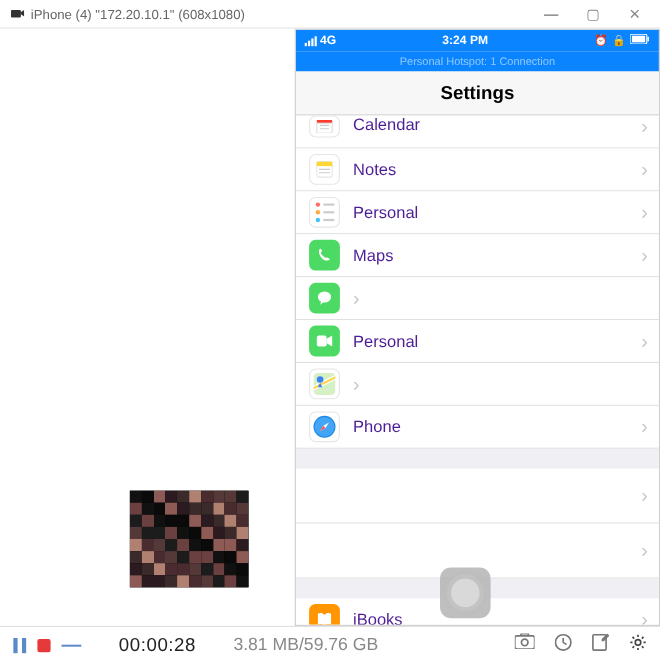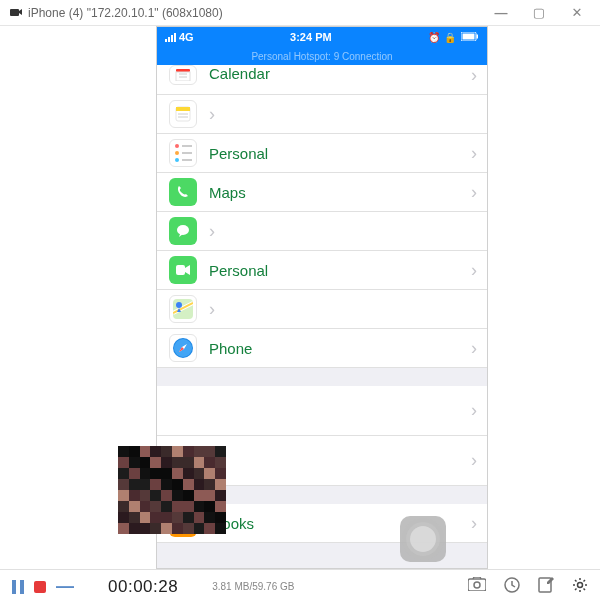"4G" .phone-stack { justify-content: center -> flex-end }
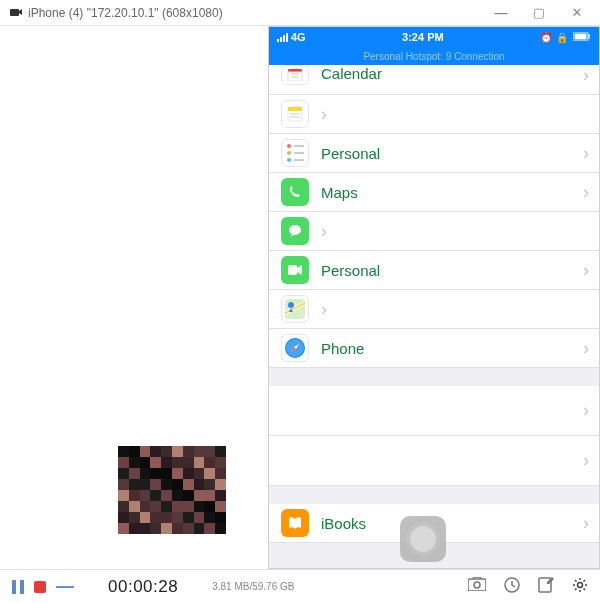"Personal Hotspot: 9 Connection" div.hotspot-bar { text: 9 -> 1 }
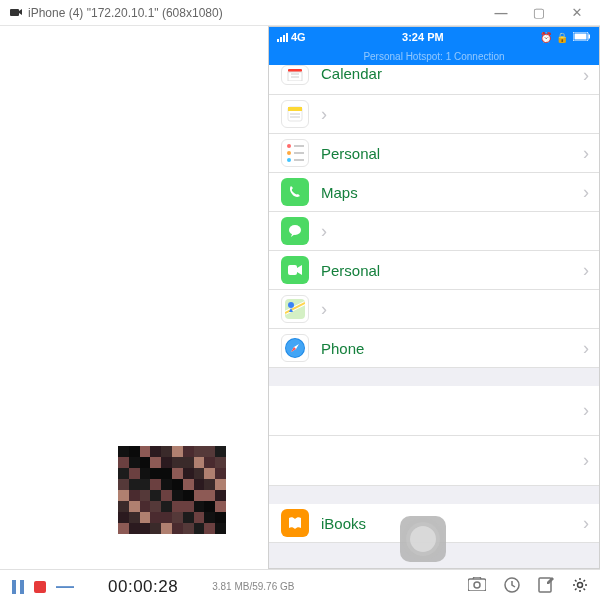"Settings" div.nav-bar { html: none -> <div>Settings</div> }
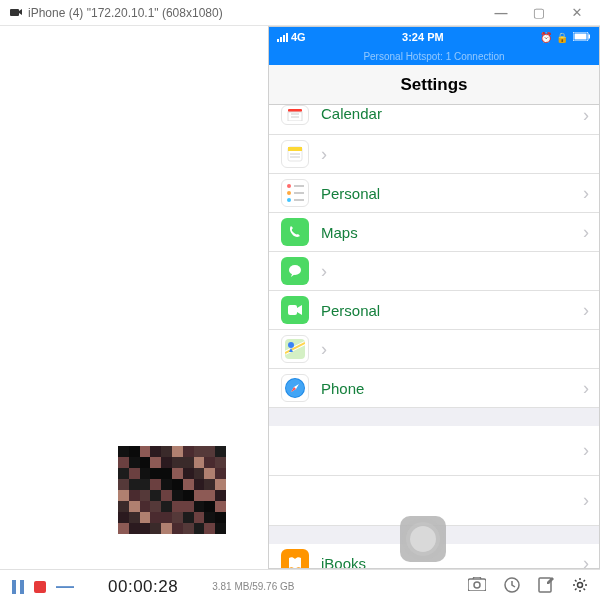"Calendar" .cell .label { color: #15803d -> #4c1d95 }
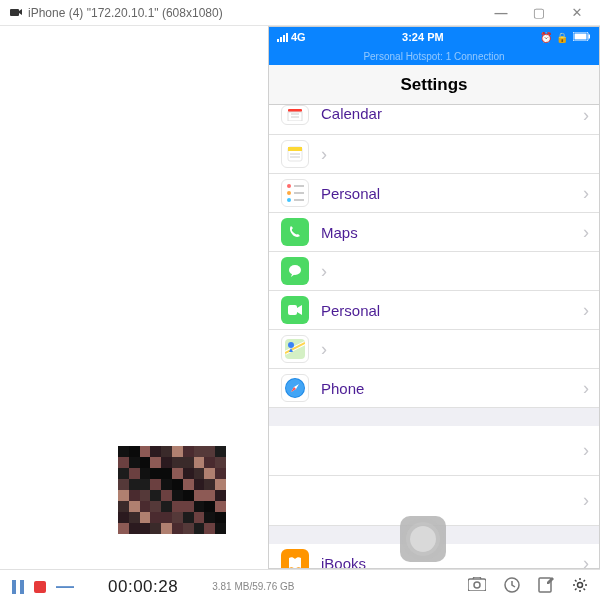"Notes" span.label { html: none -> <span>Notes</span> }
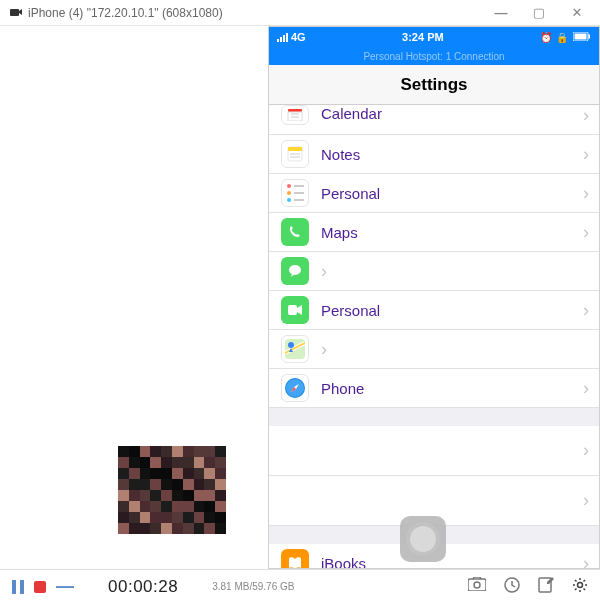"3.81 MB/59.76 GB" .tb-size { font-size: 10px -> 16px }
